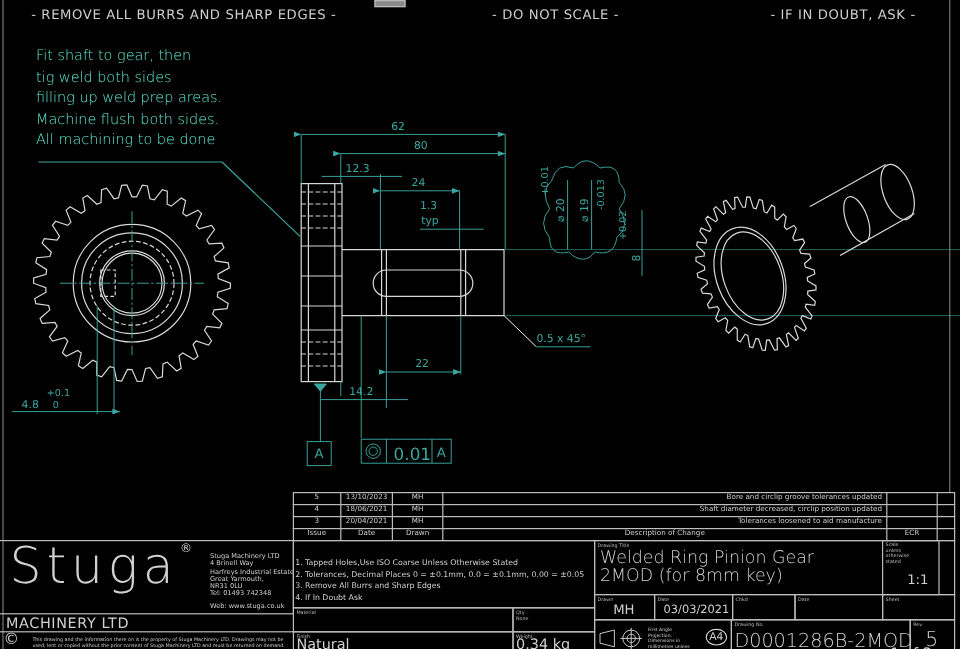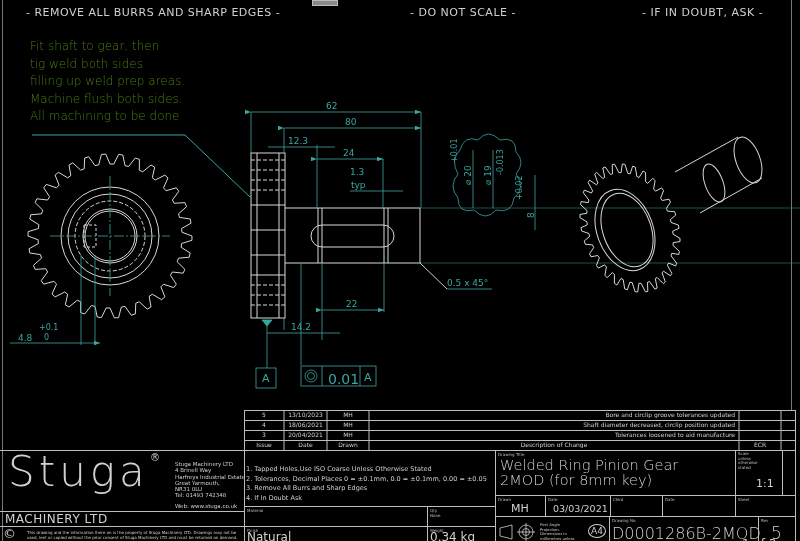"Fit shaft to gear, then" .note { color: #4d7c0f -> #5eead4 }
